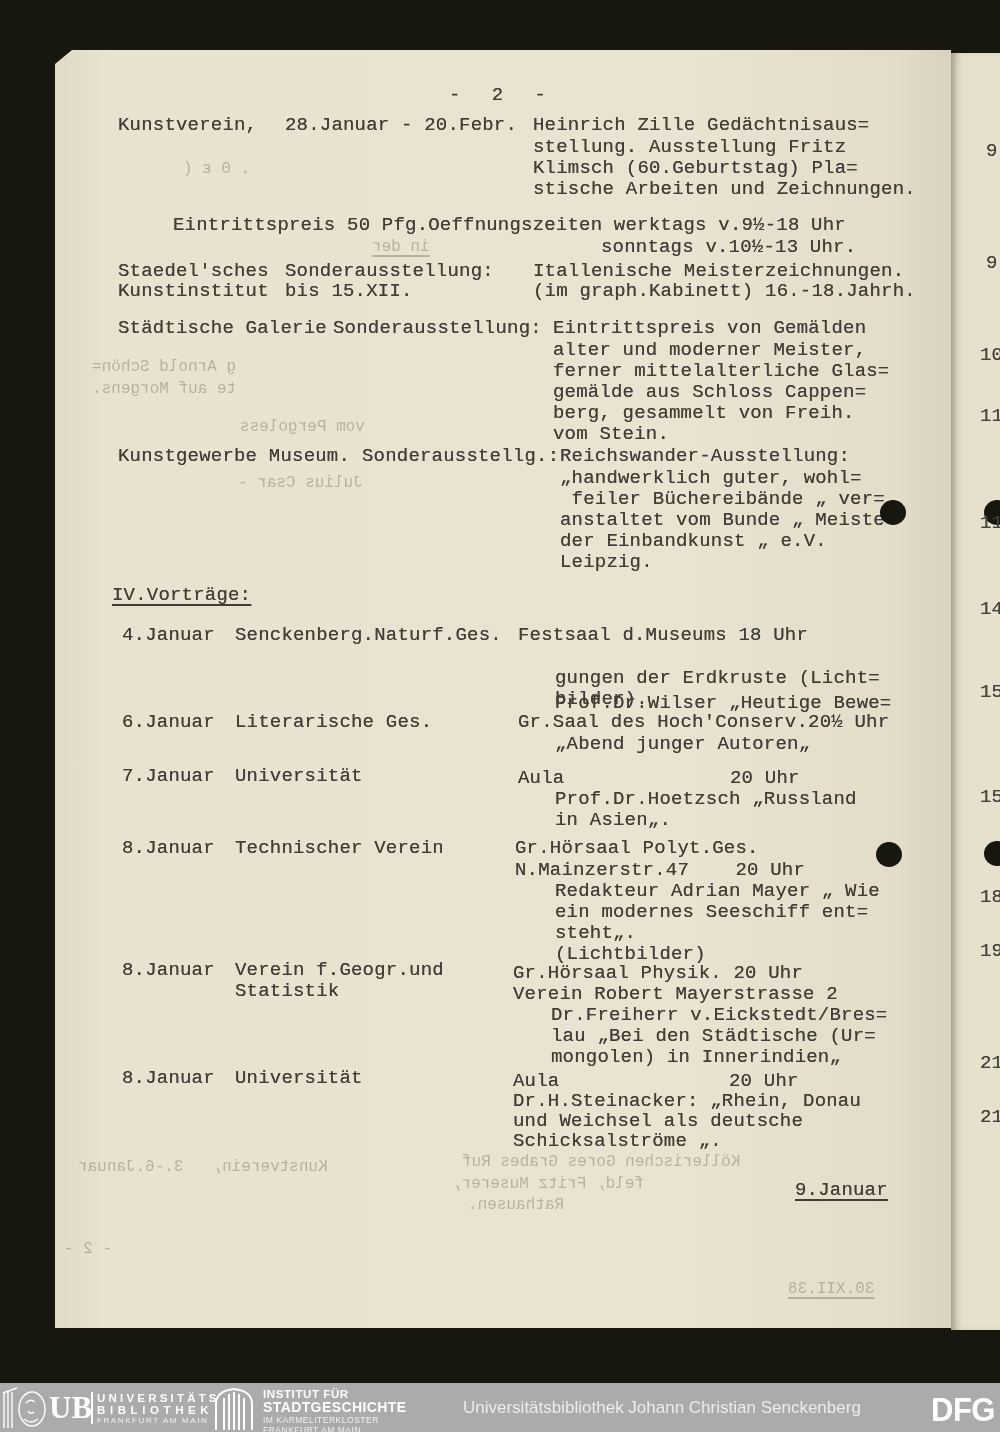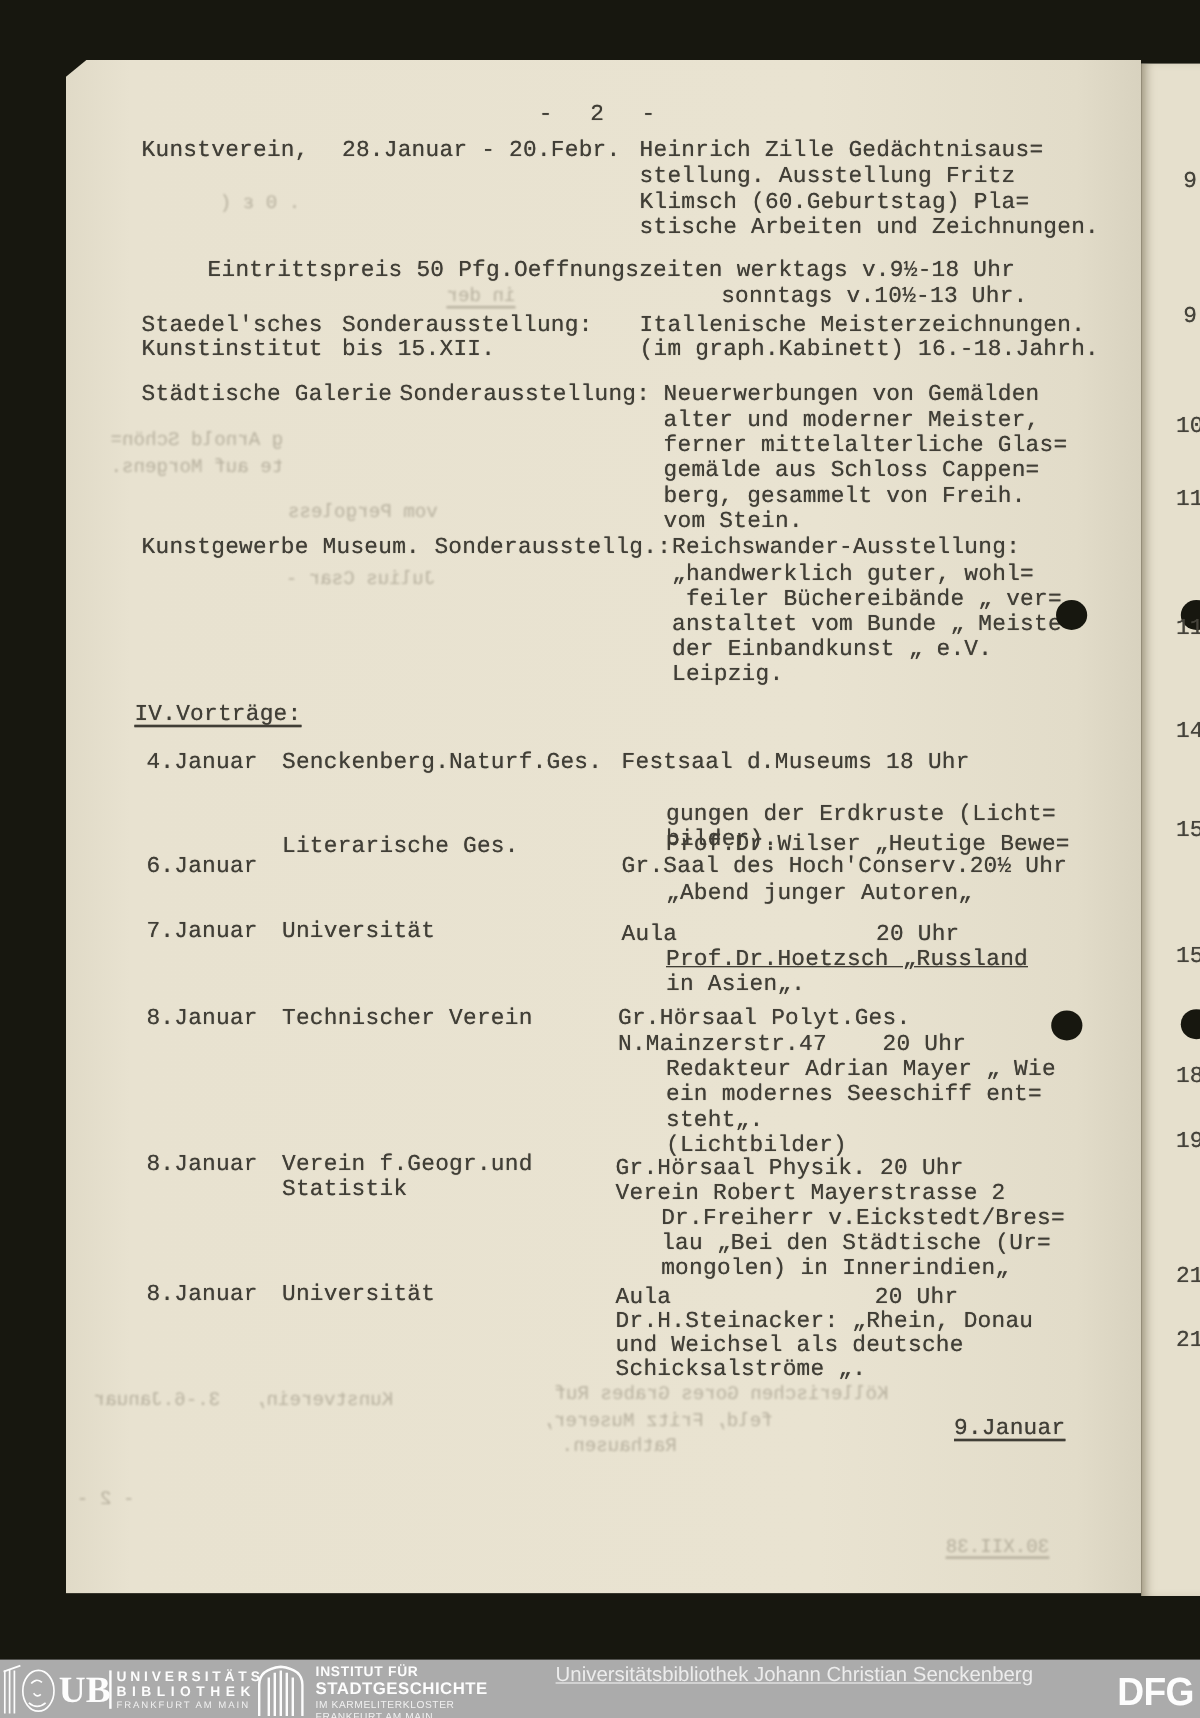"Neuerwerbungen von Gemälden" div.tw { text: Neuerwerbungen -> Eintrittspreis }
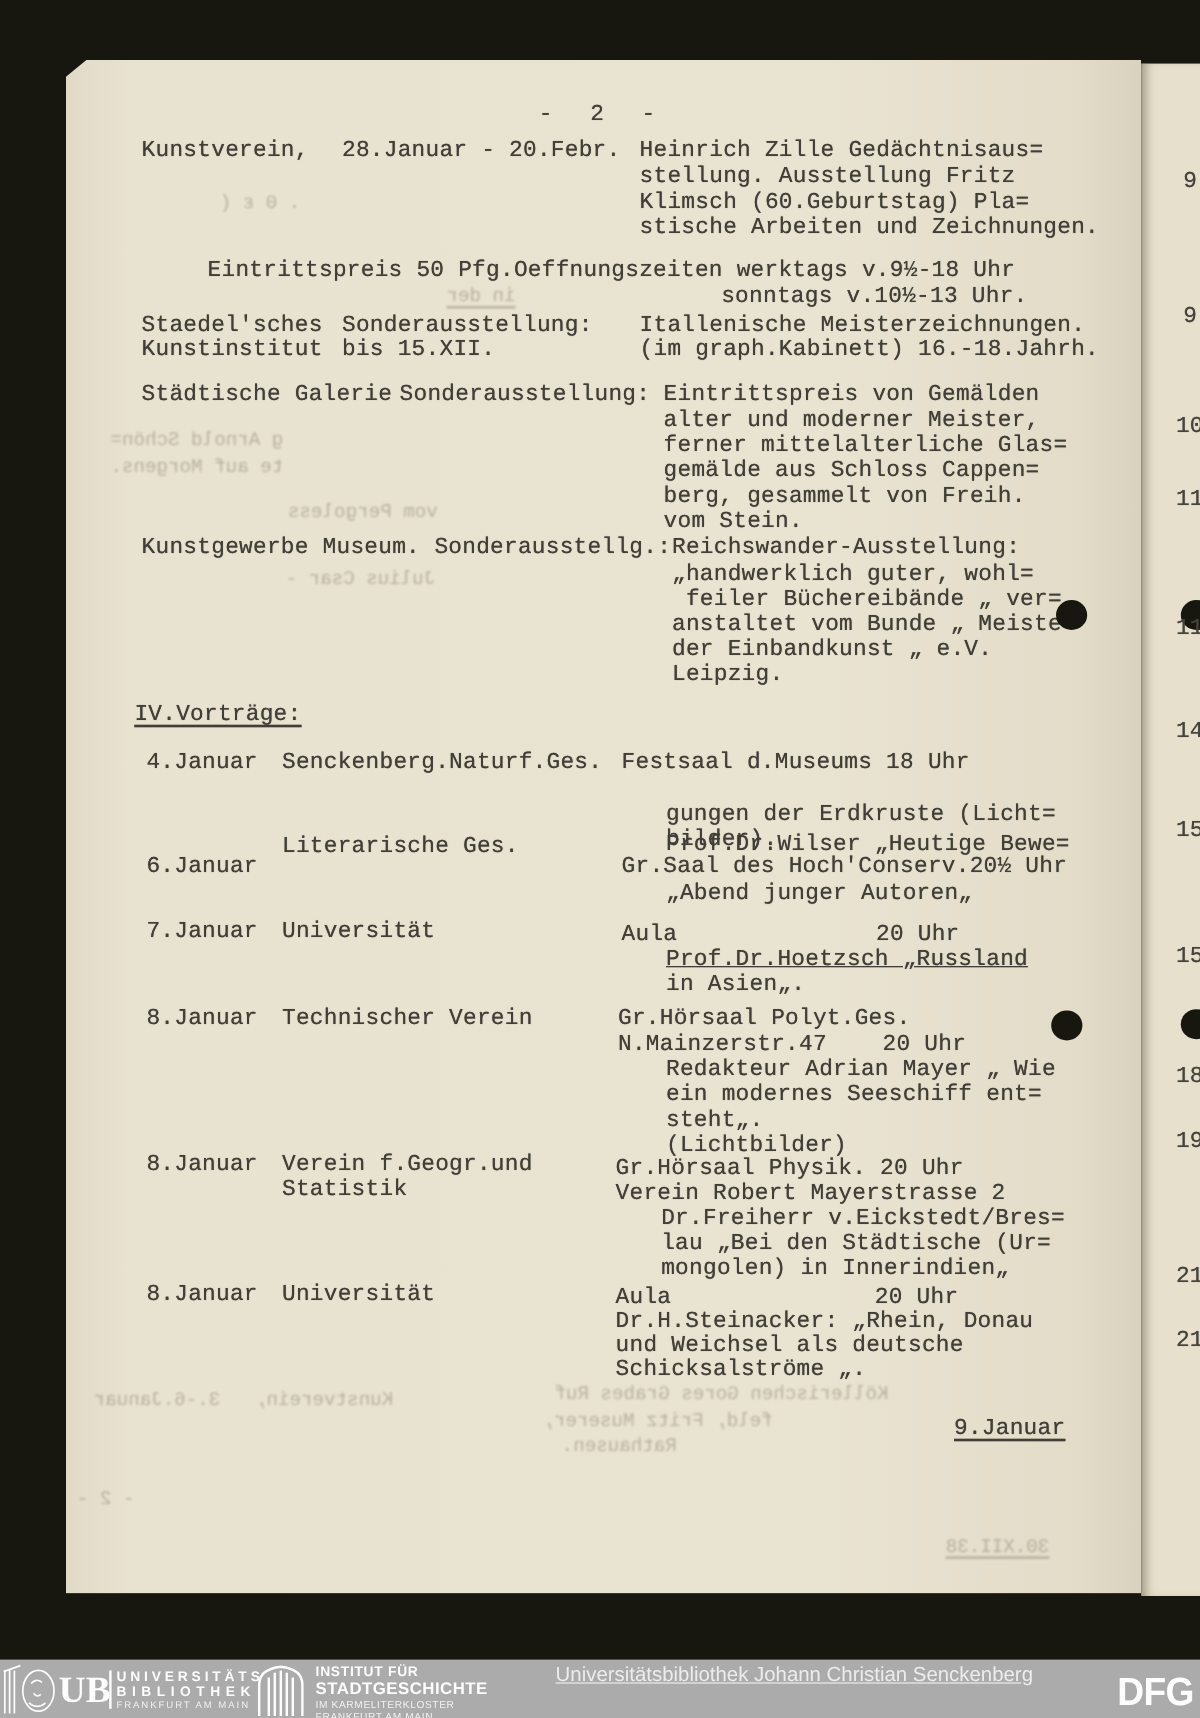"Literarische Ges." div.tw { top: 695px -> 712px }
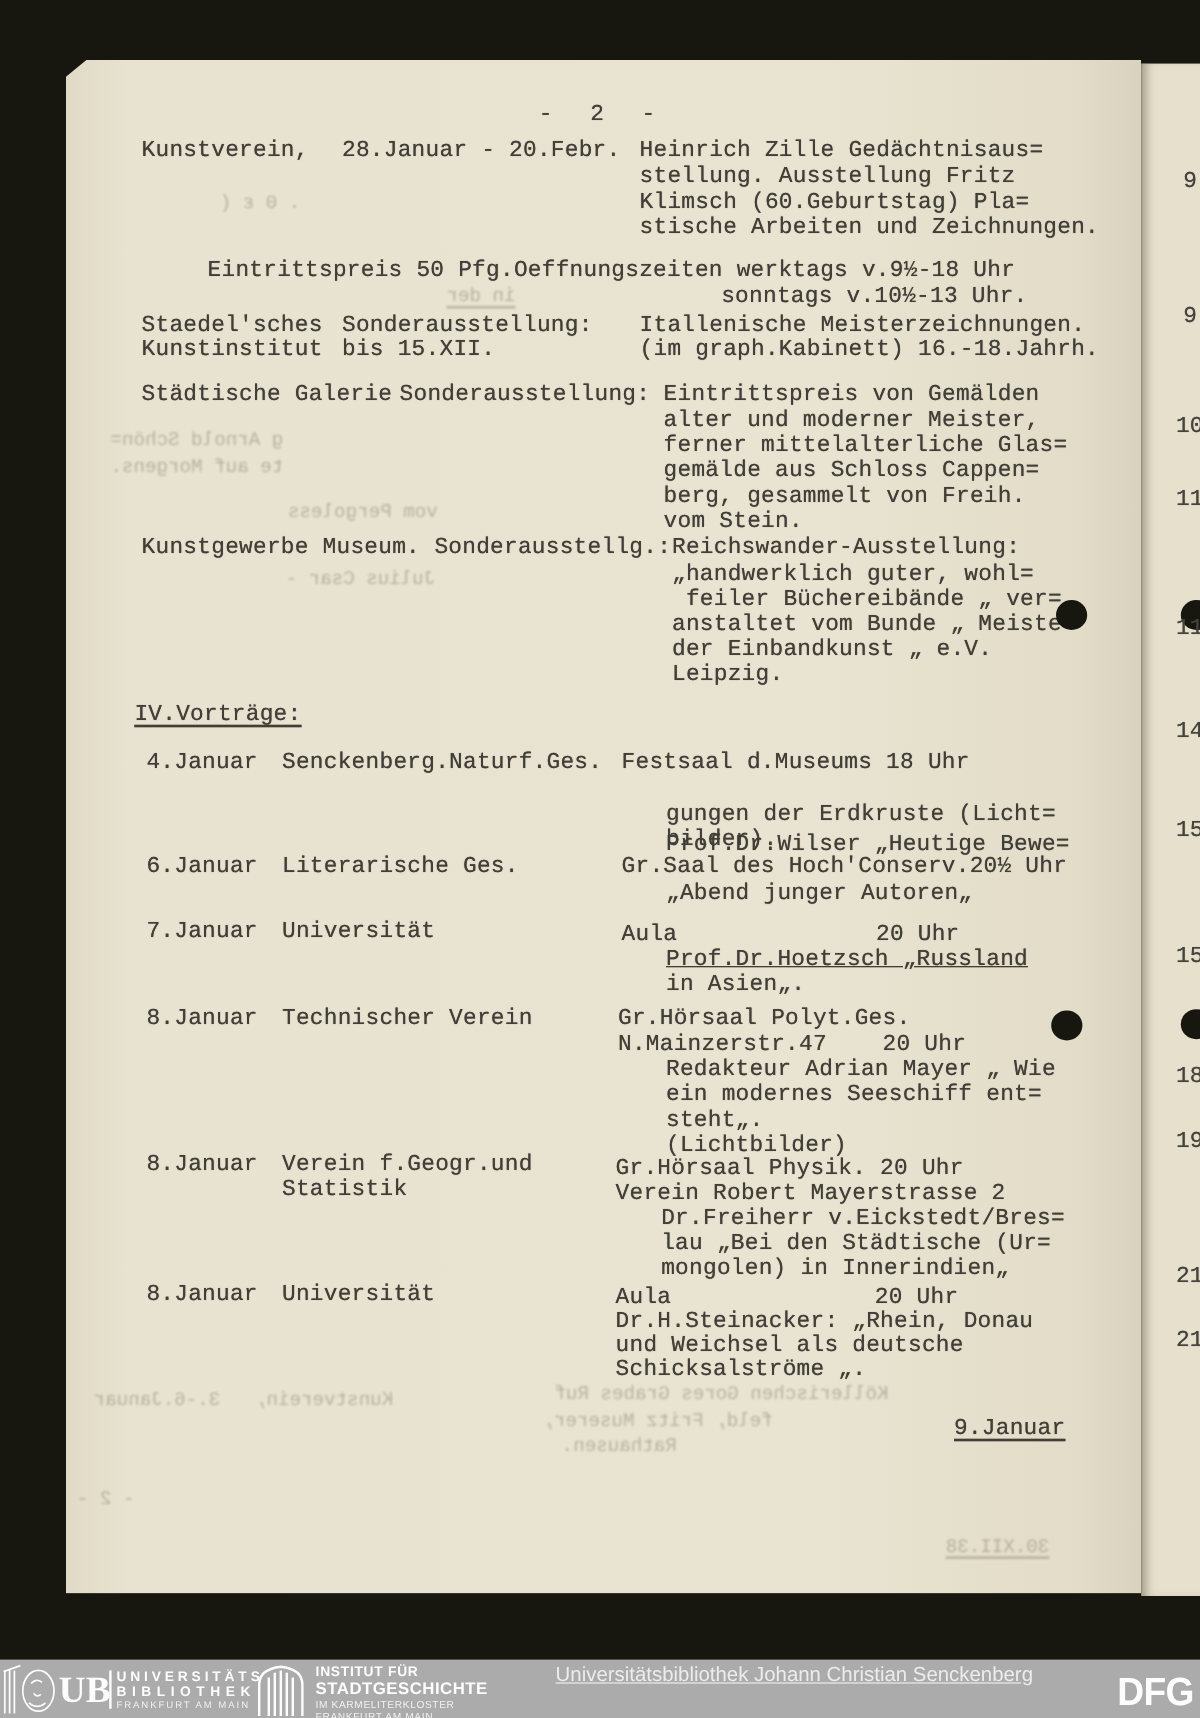"Prof.Dr.Hoetzsch „Russland" div.tw { text-decoration: underline -> none }
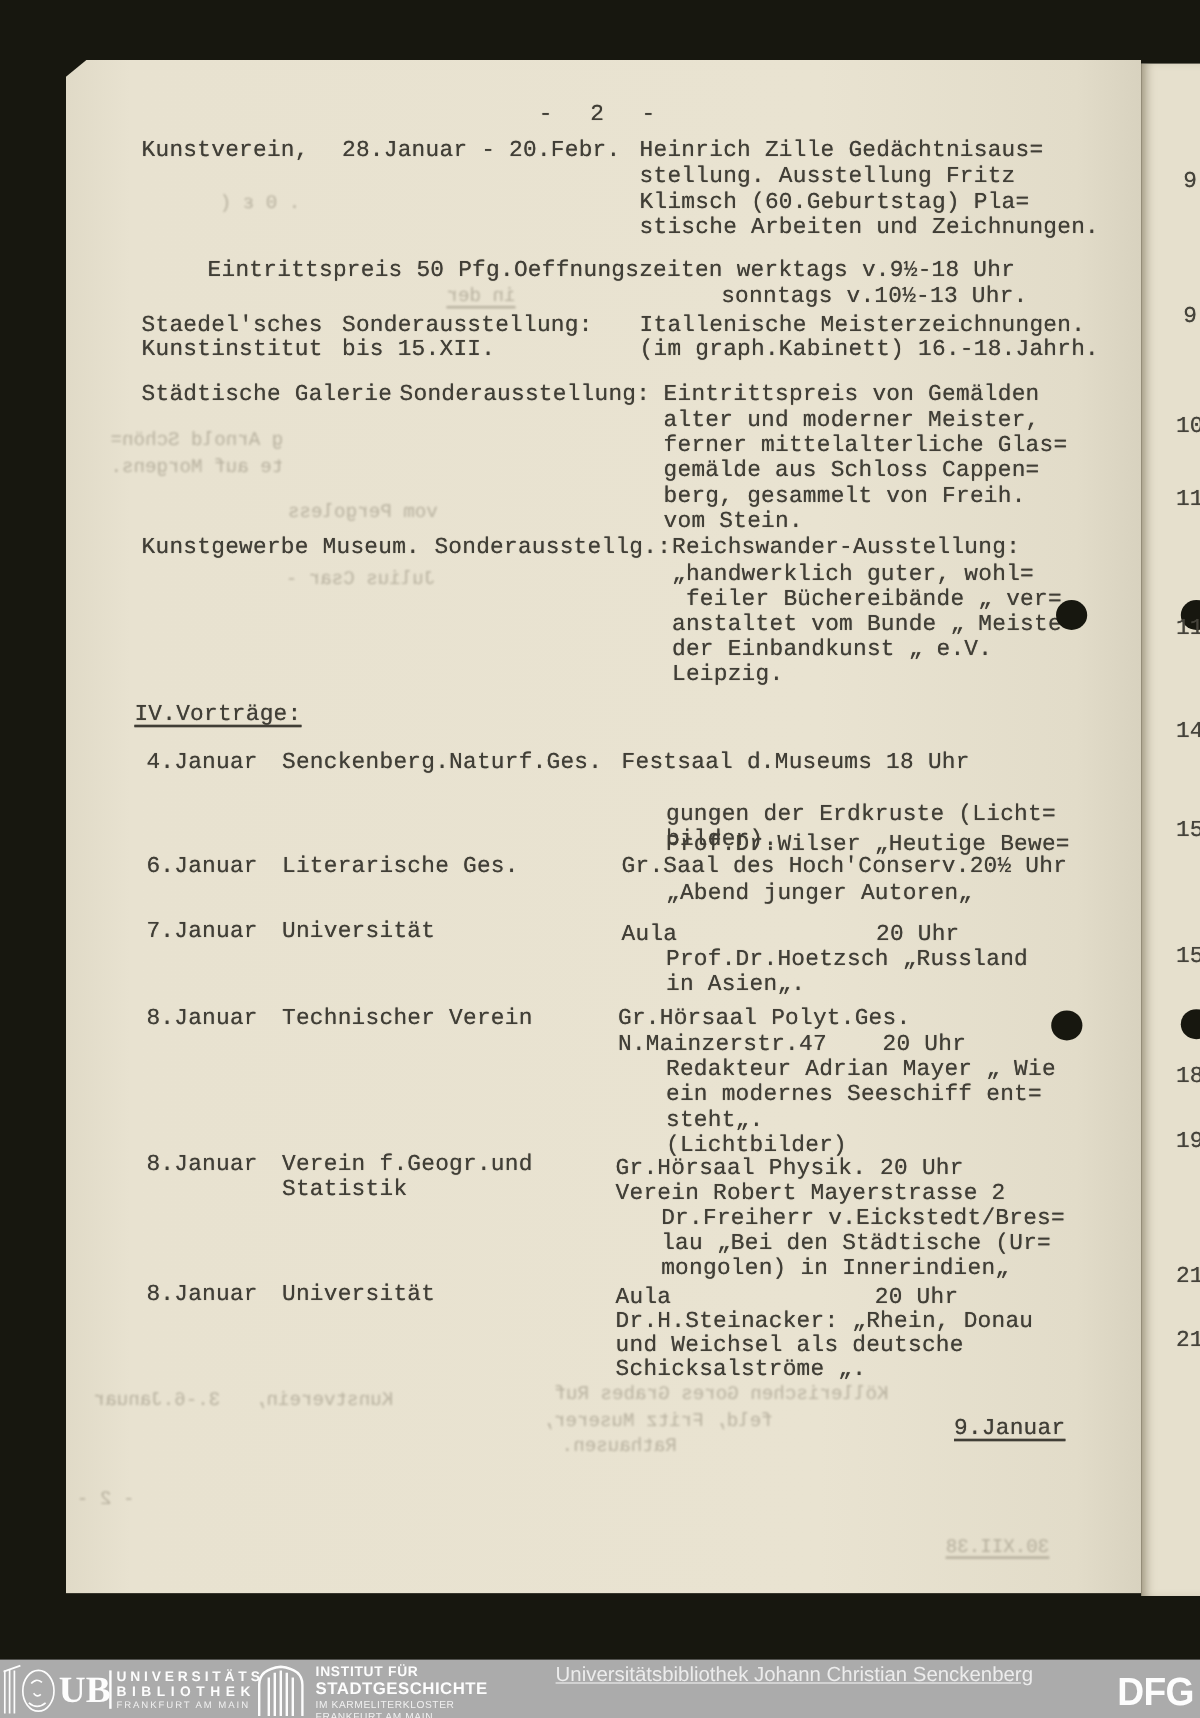"Universitätsbibliothek Johann Christian" div.fb-abs { text-decoration: underline -> none; top: 3px -> 15px }
